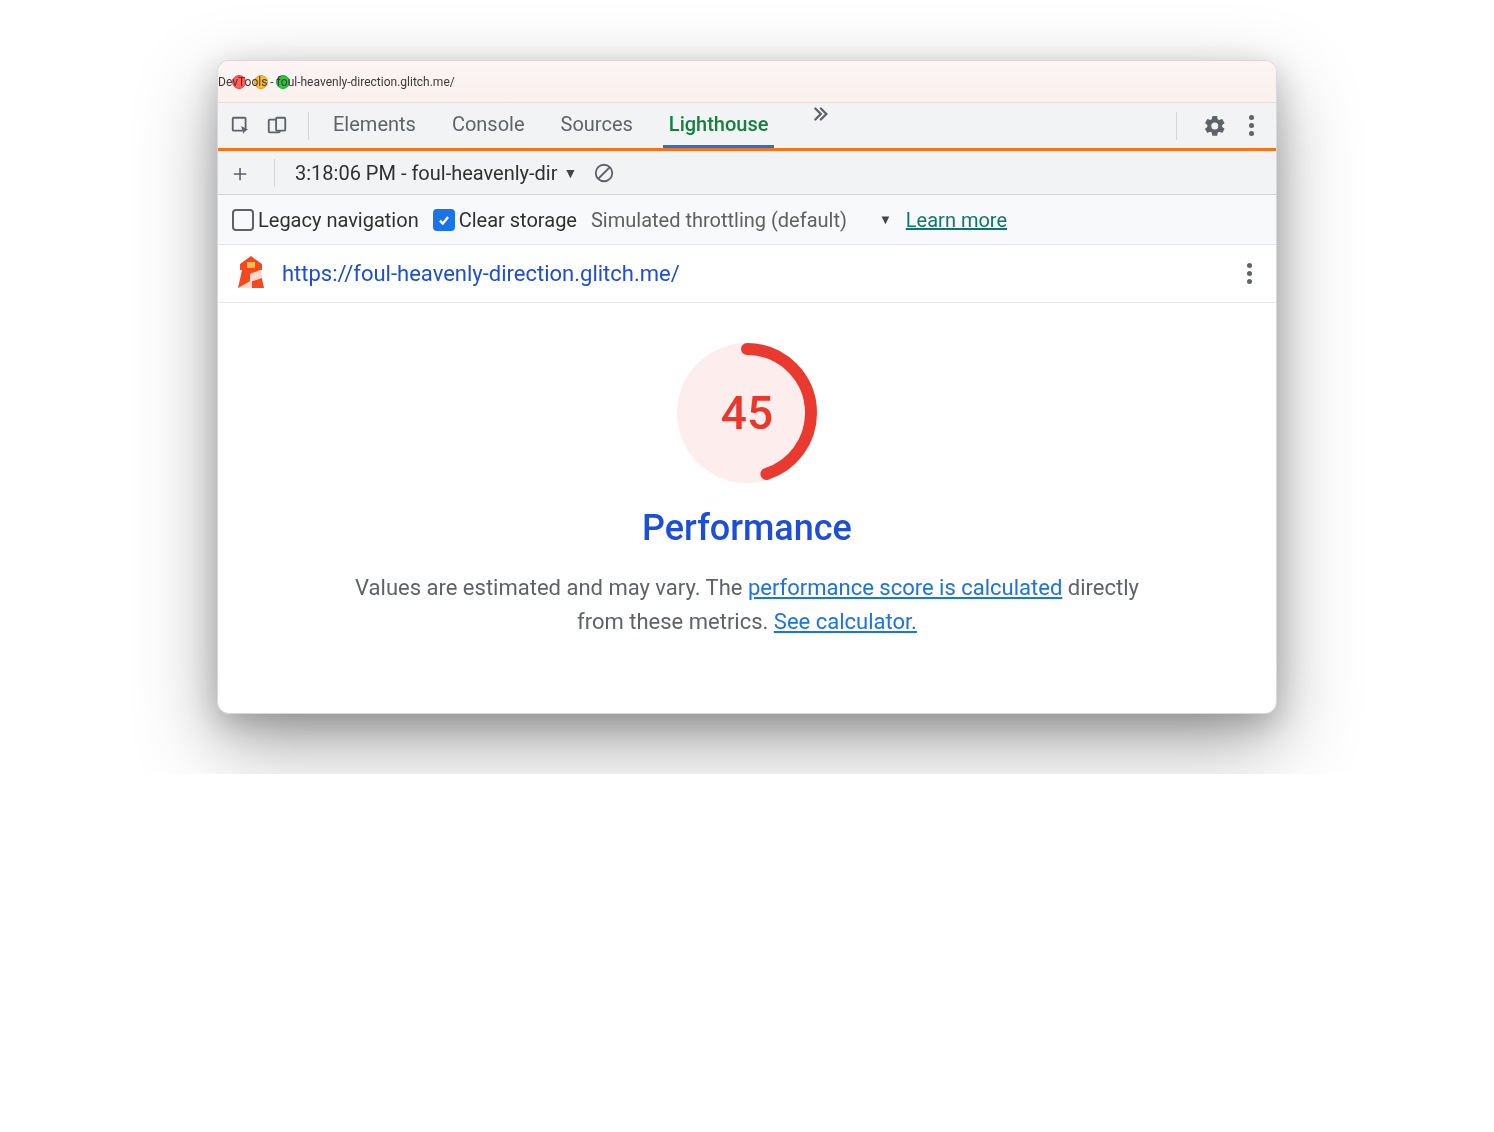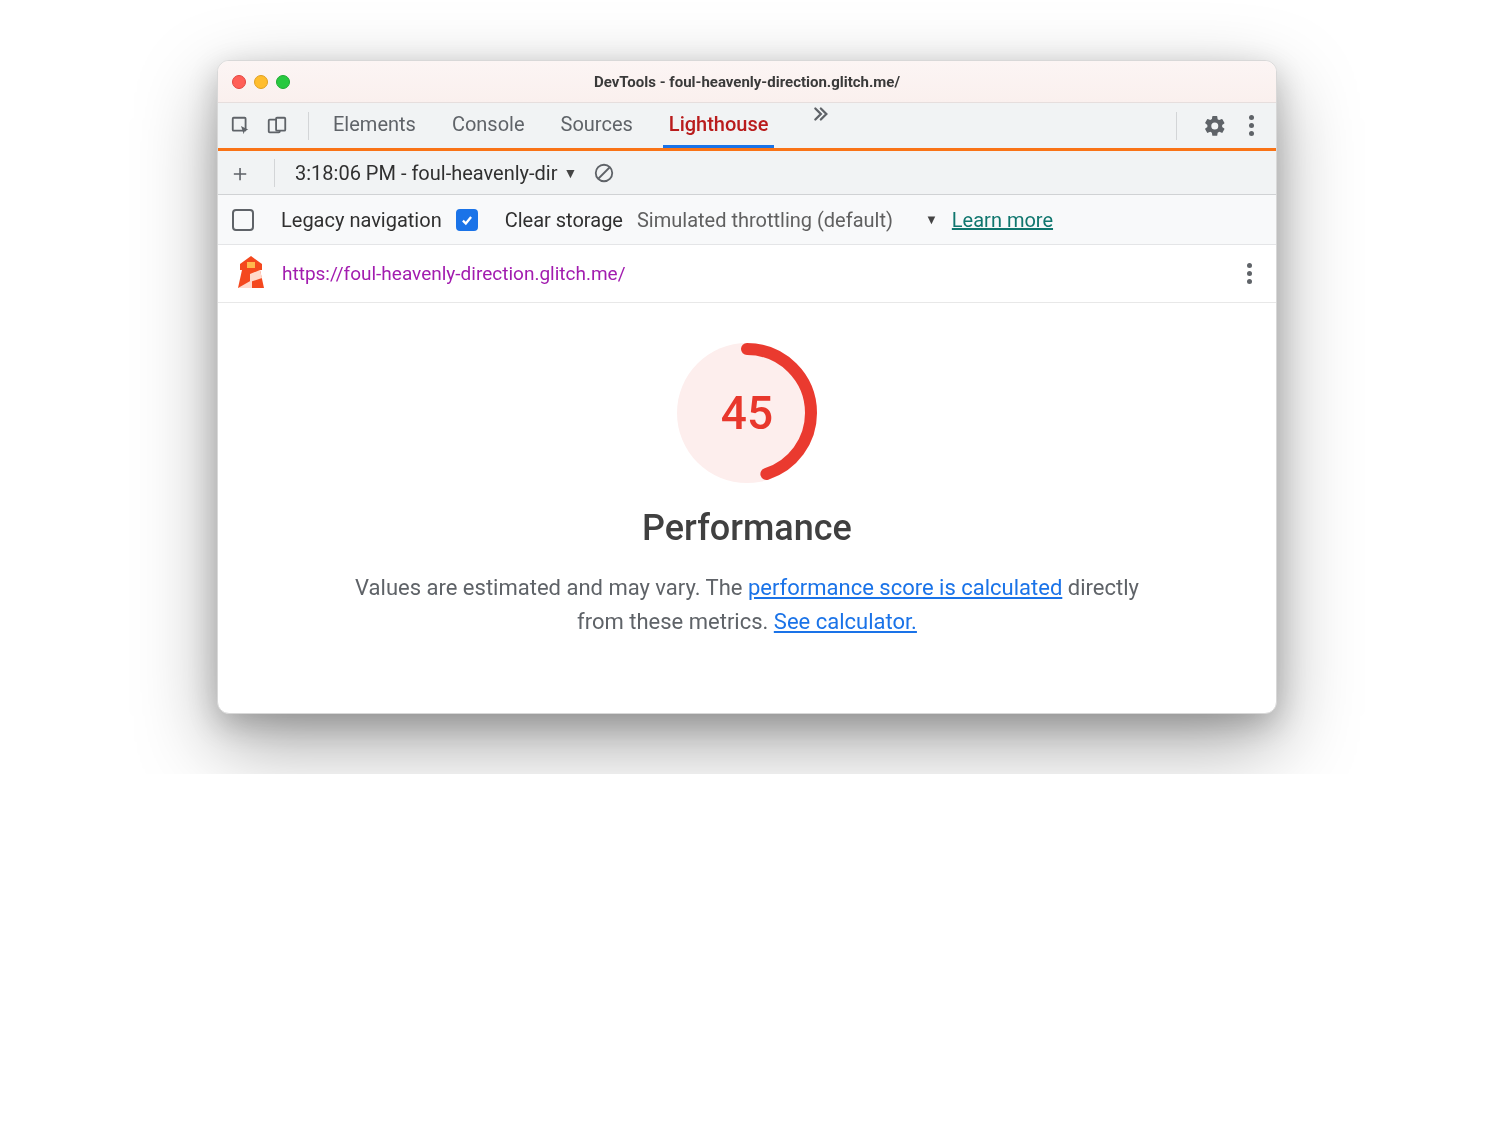"DevTools -" .titlebar .title { font-size: 15px -> 12px; font-weight: 700 -> 400; text-align: center -> left }
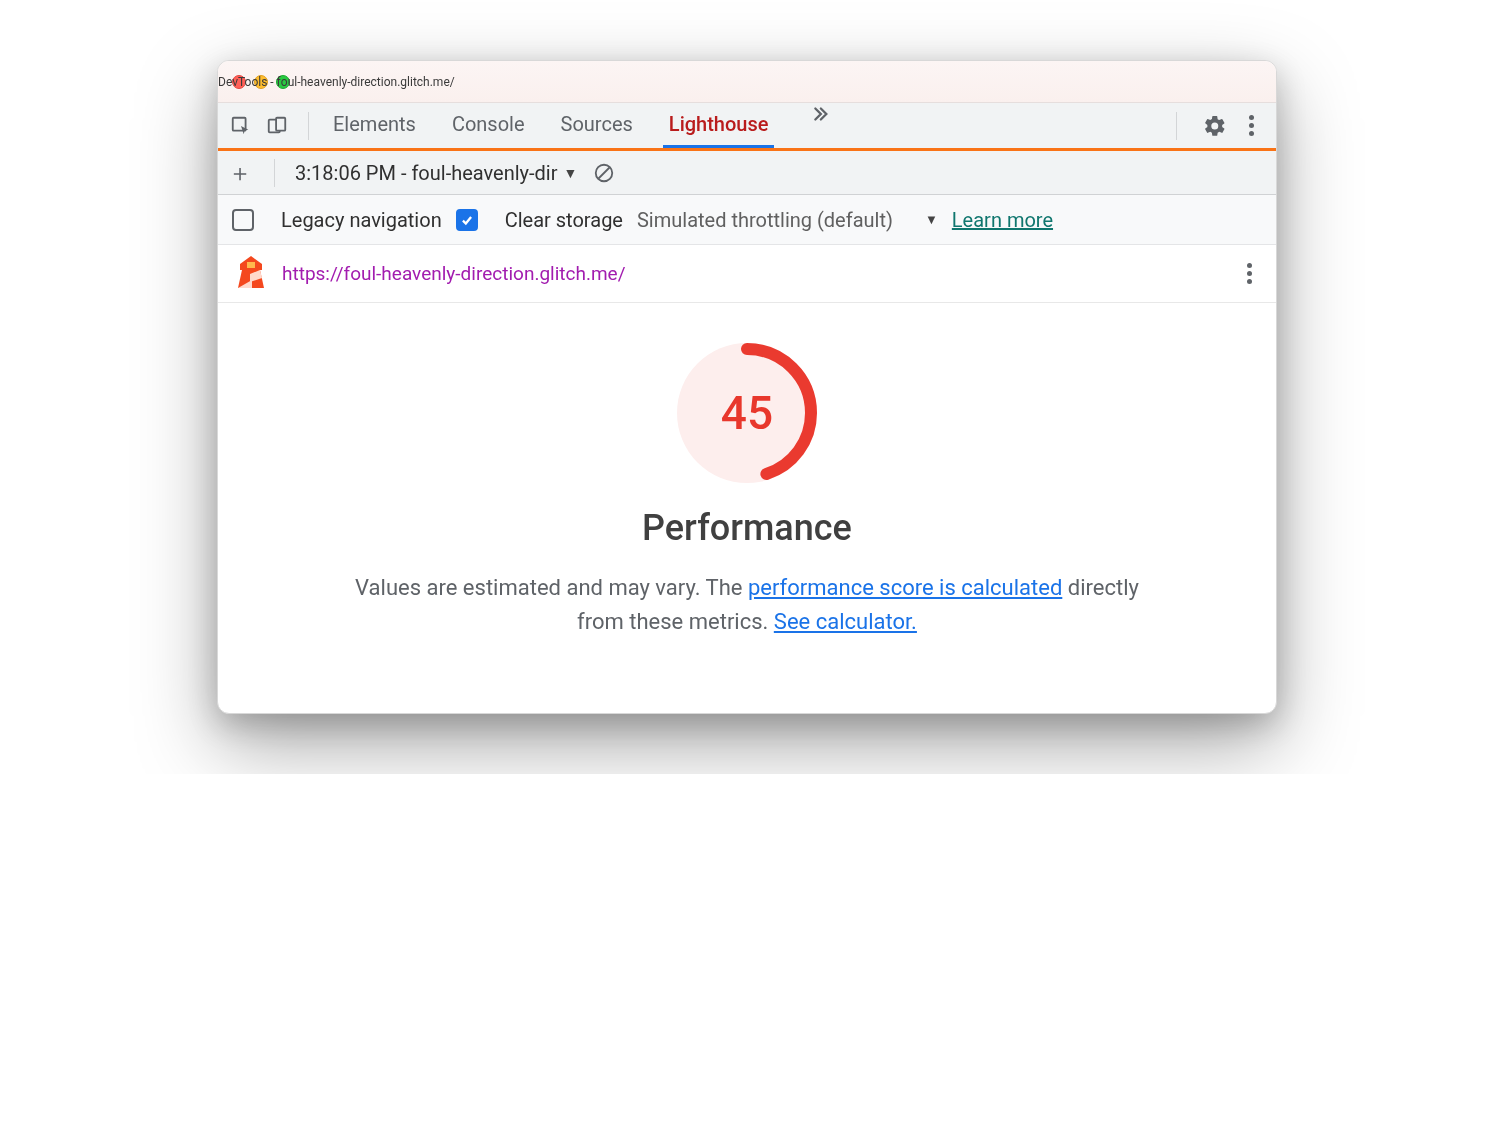"Lighthouse" .tab.active { color: #b91c1c -> #15803d }
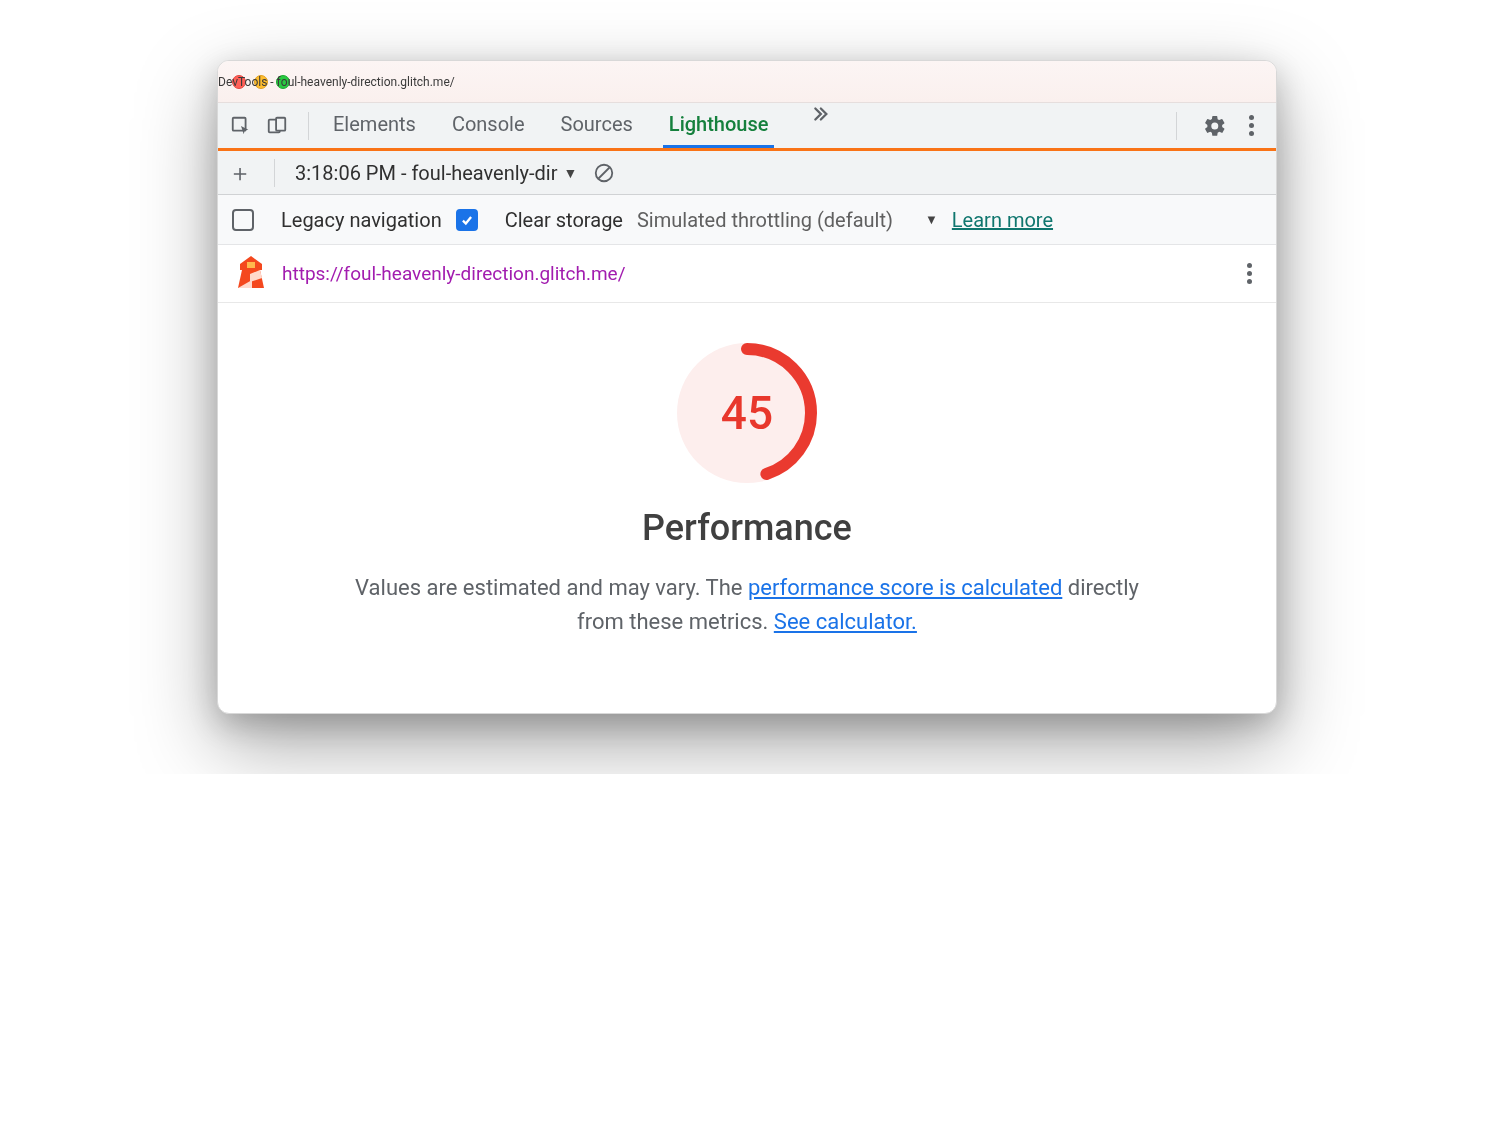"Legacy navigation" .opt-item { gap: 27px -> 4px }
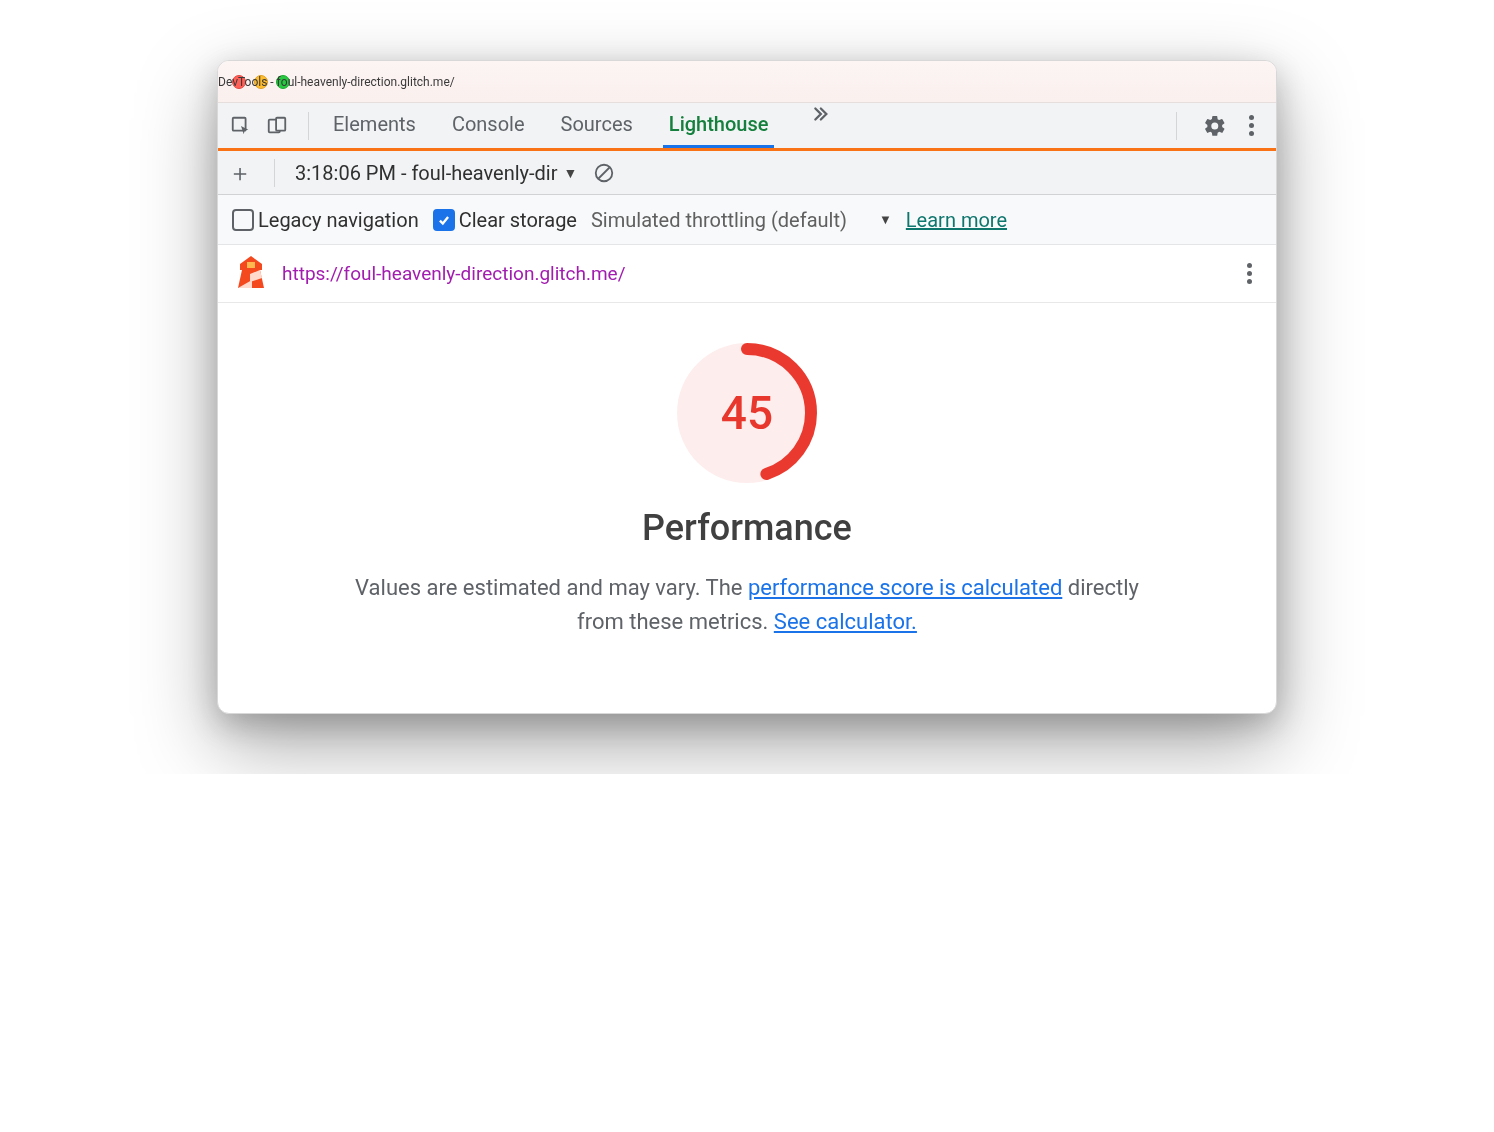"https://foul-heavenly-direction.glitch.m" .urlbar .url { color: #a21caf -> #1d4ed8; font-size: 19px -> 22px }
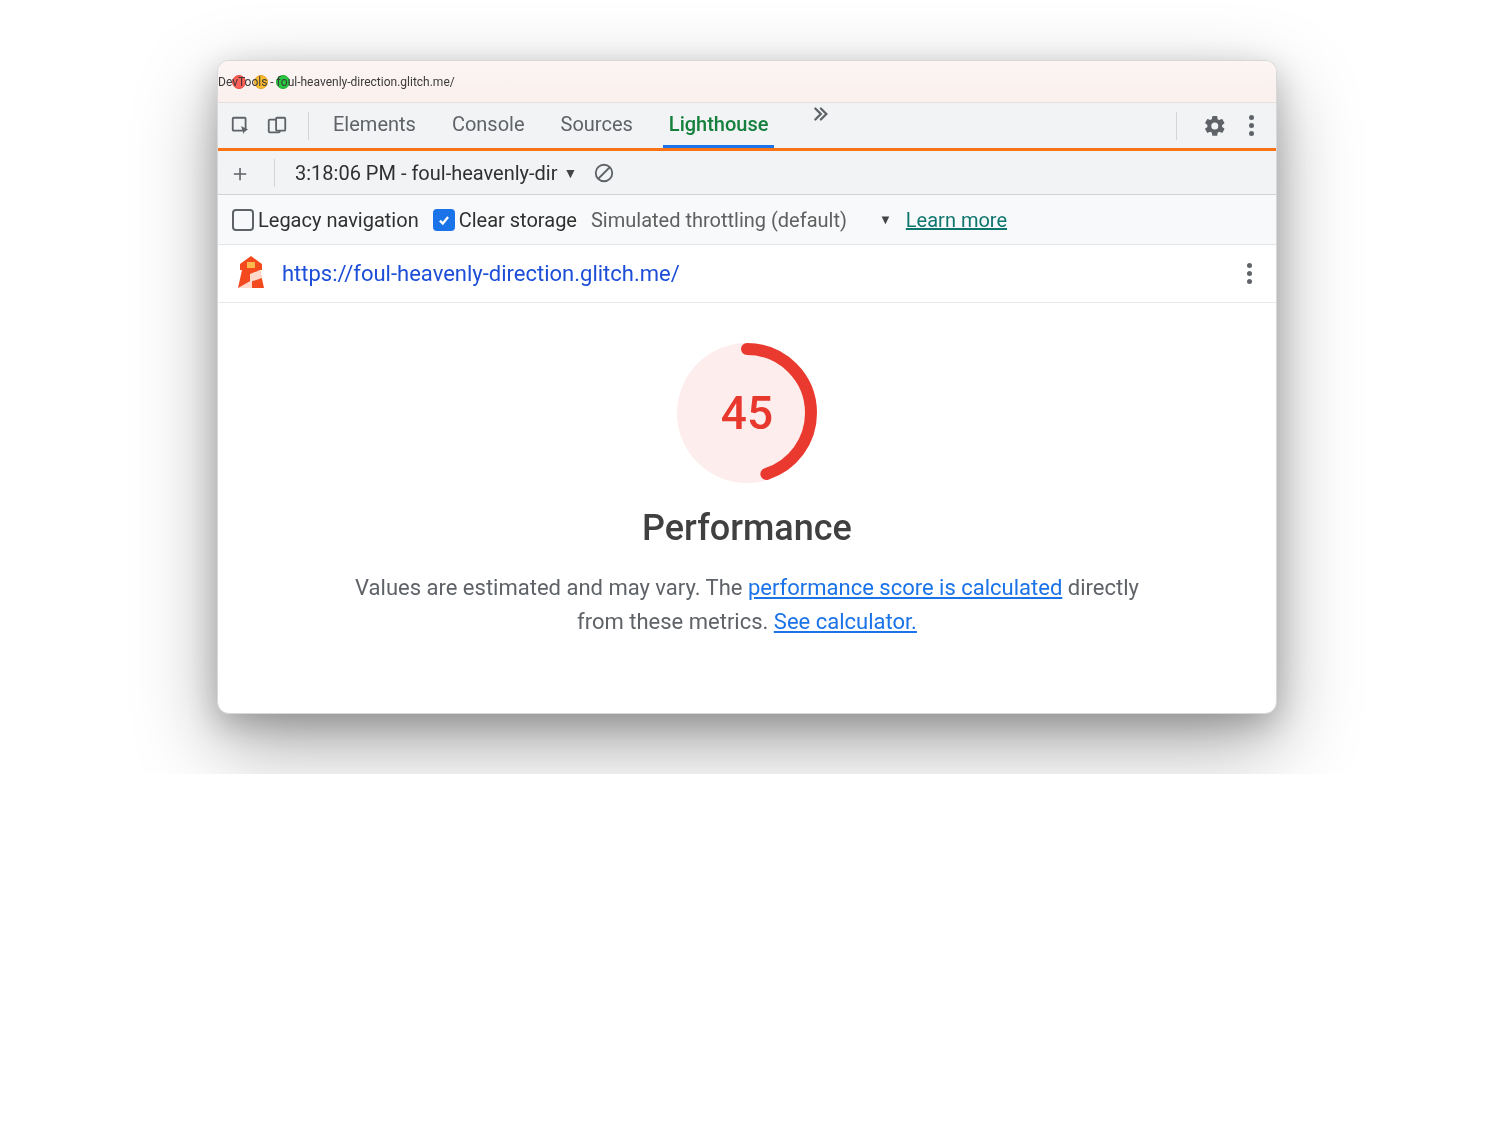"Performance" .category { color: #404040 -> #1d4ed8 }
